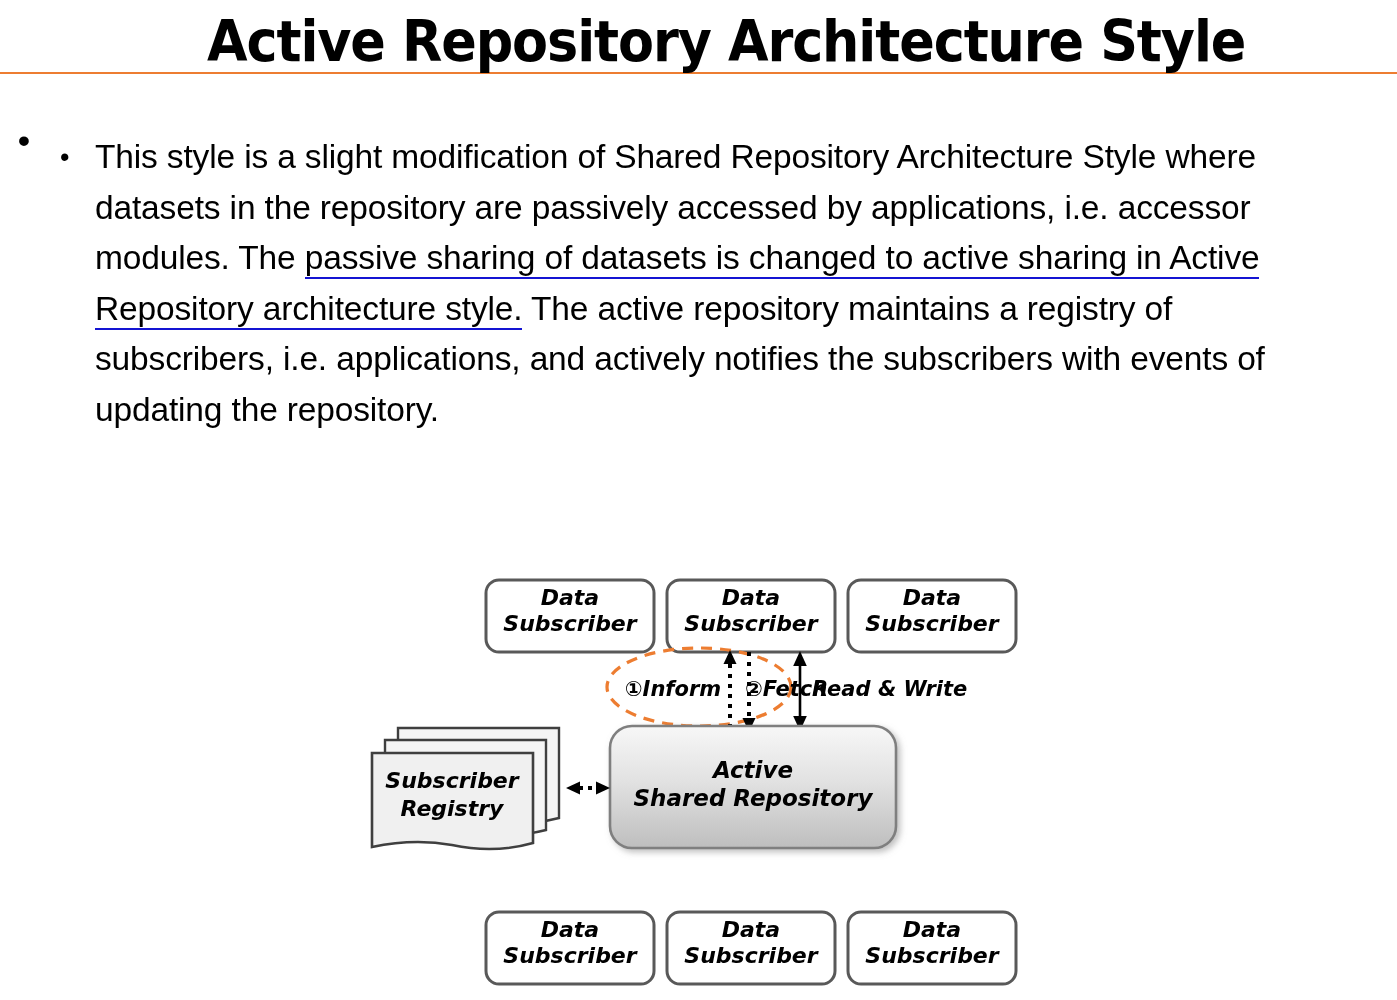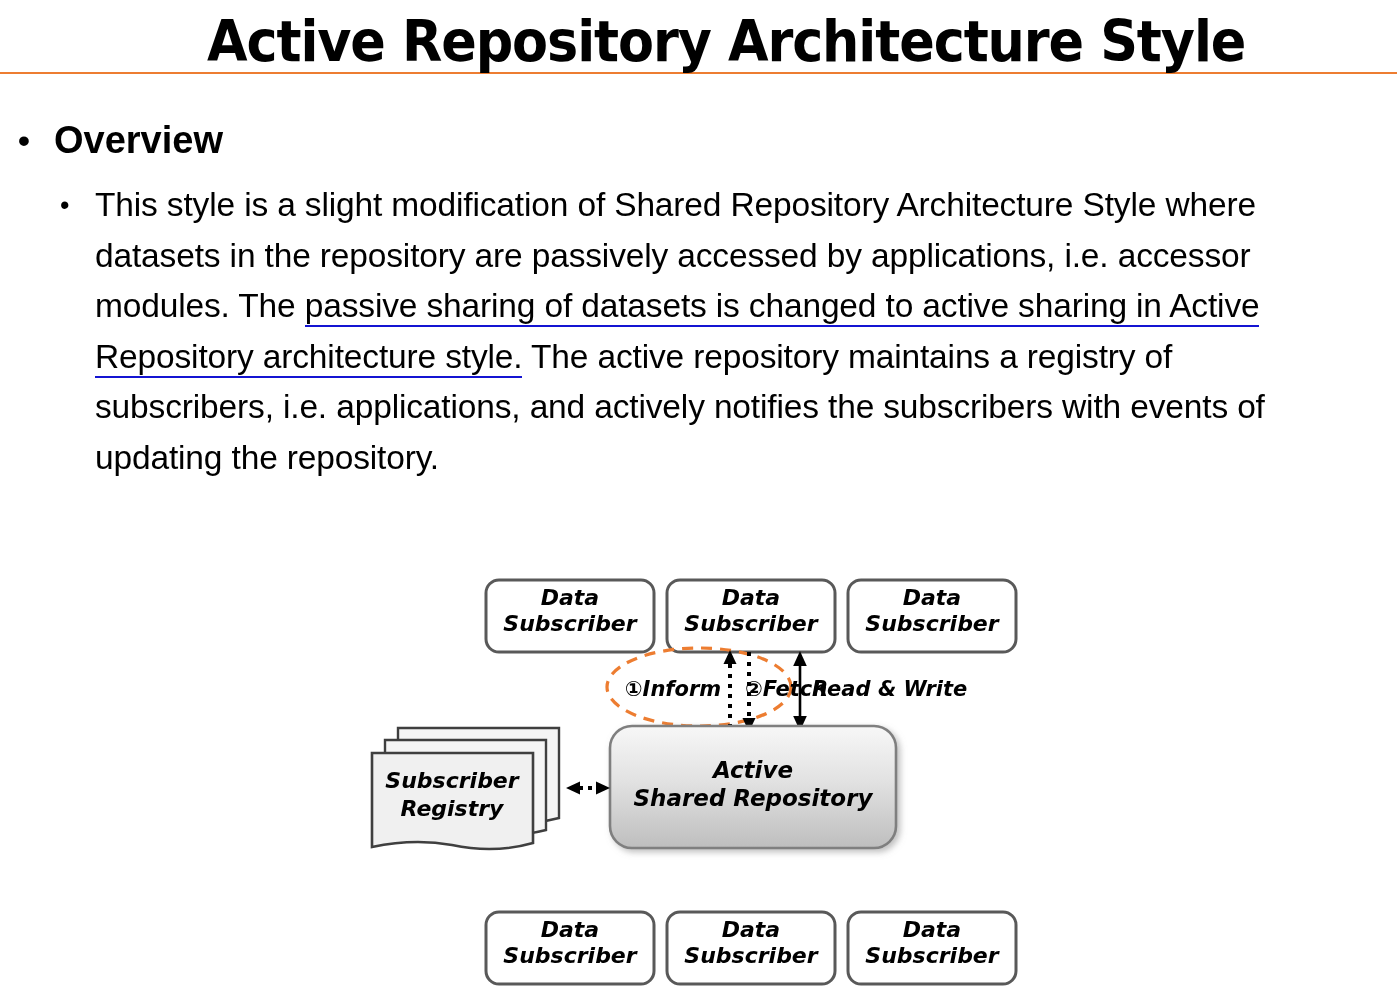"Overview" span { html: <span>Overview</span> -> none }
